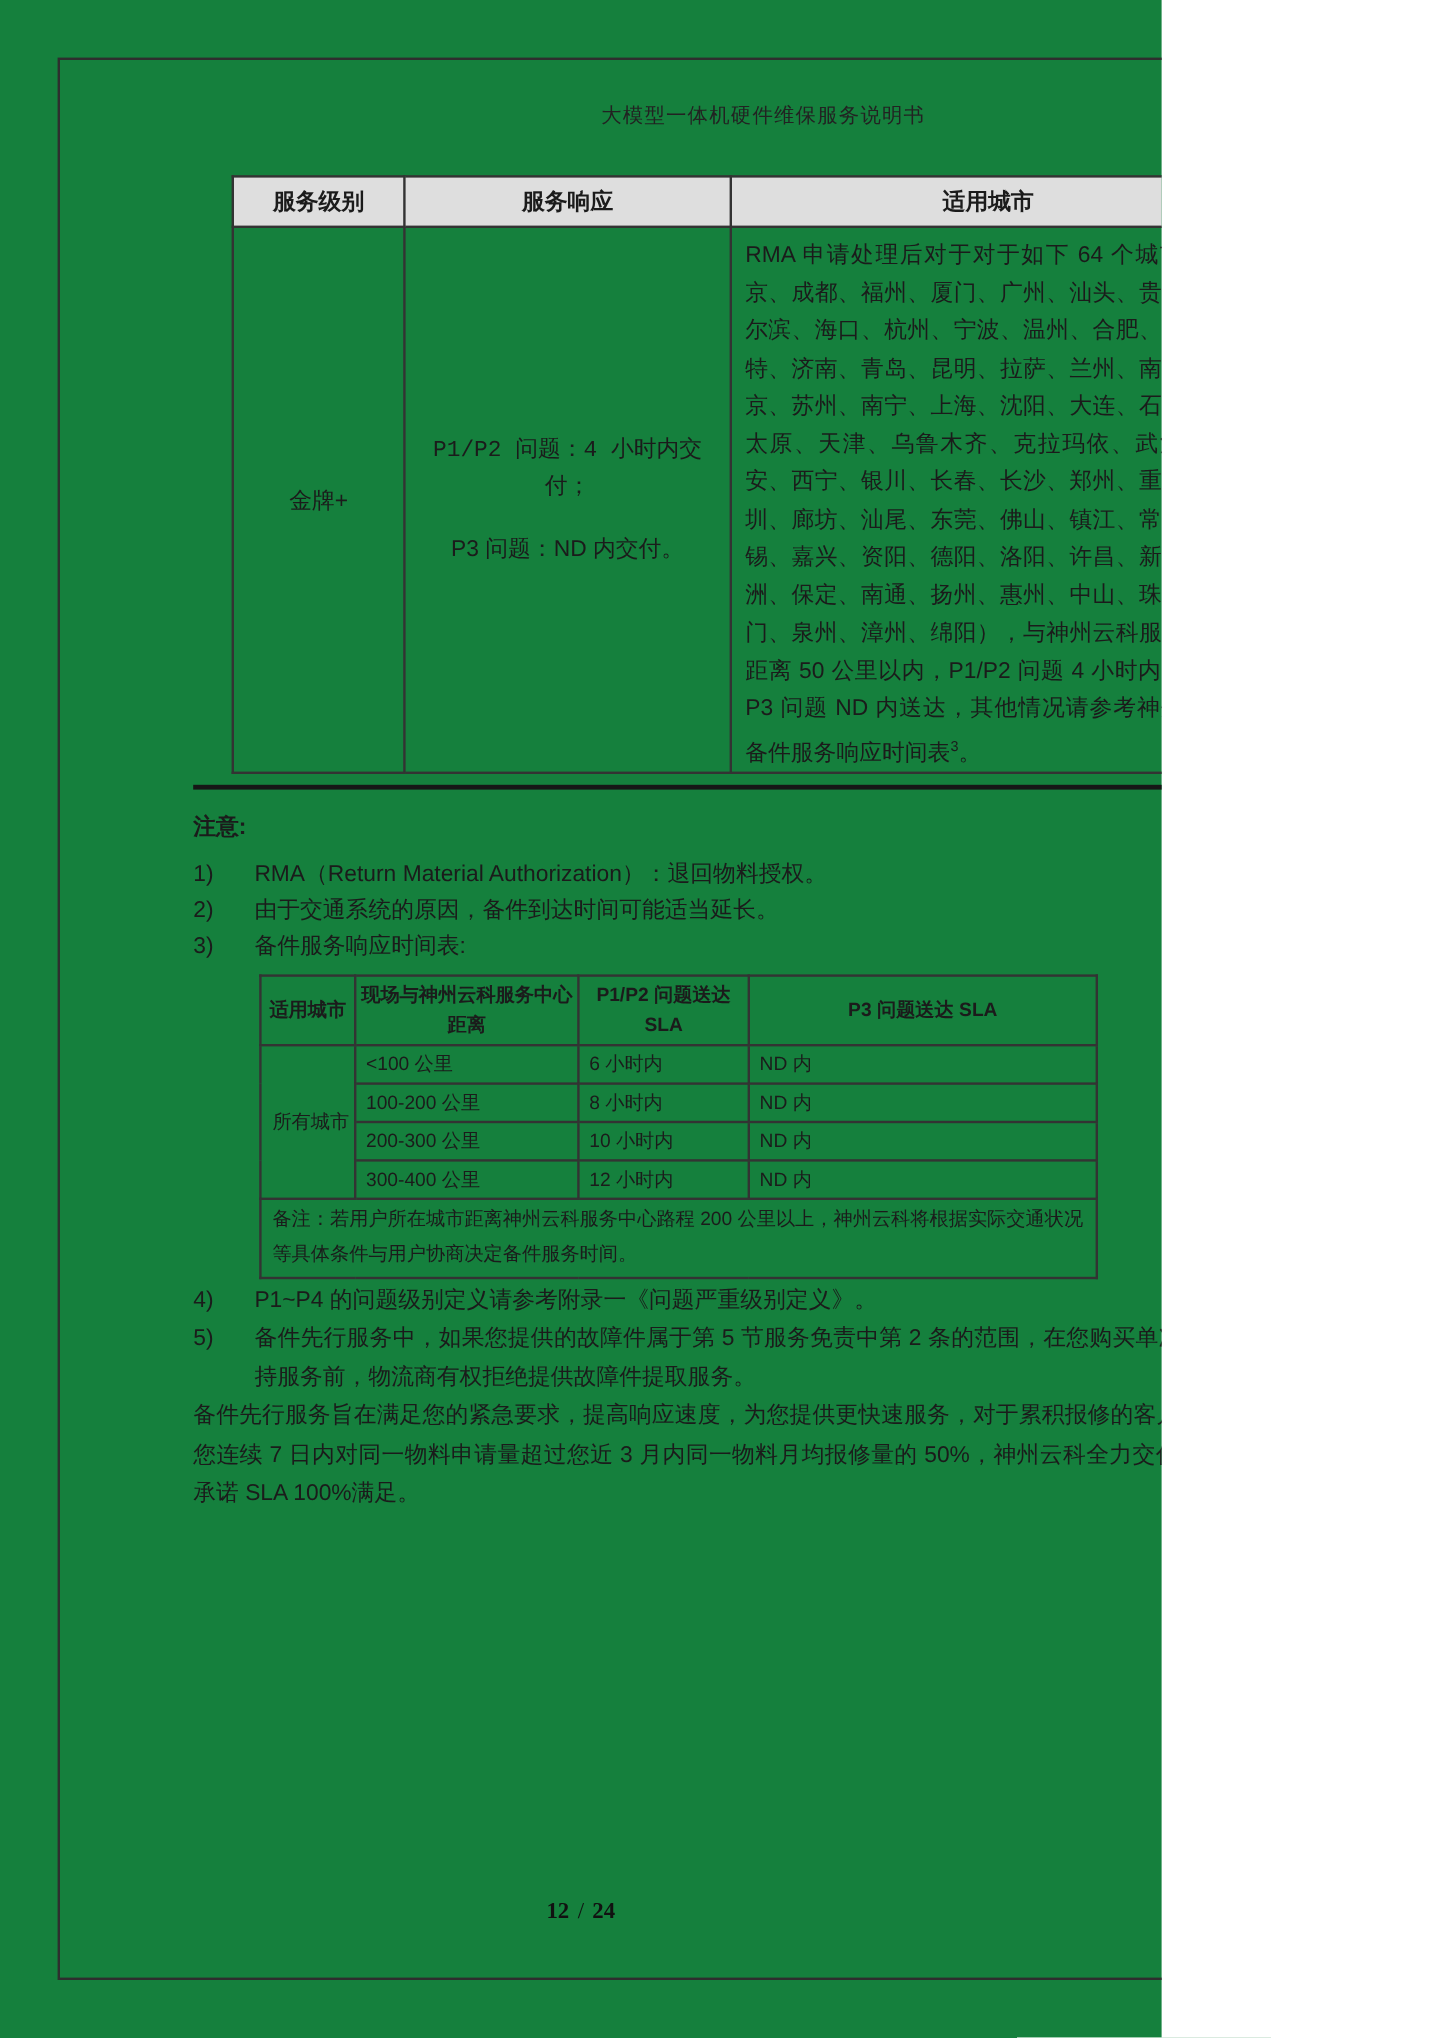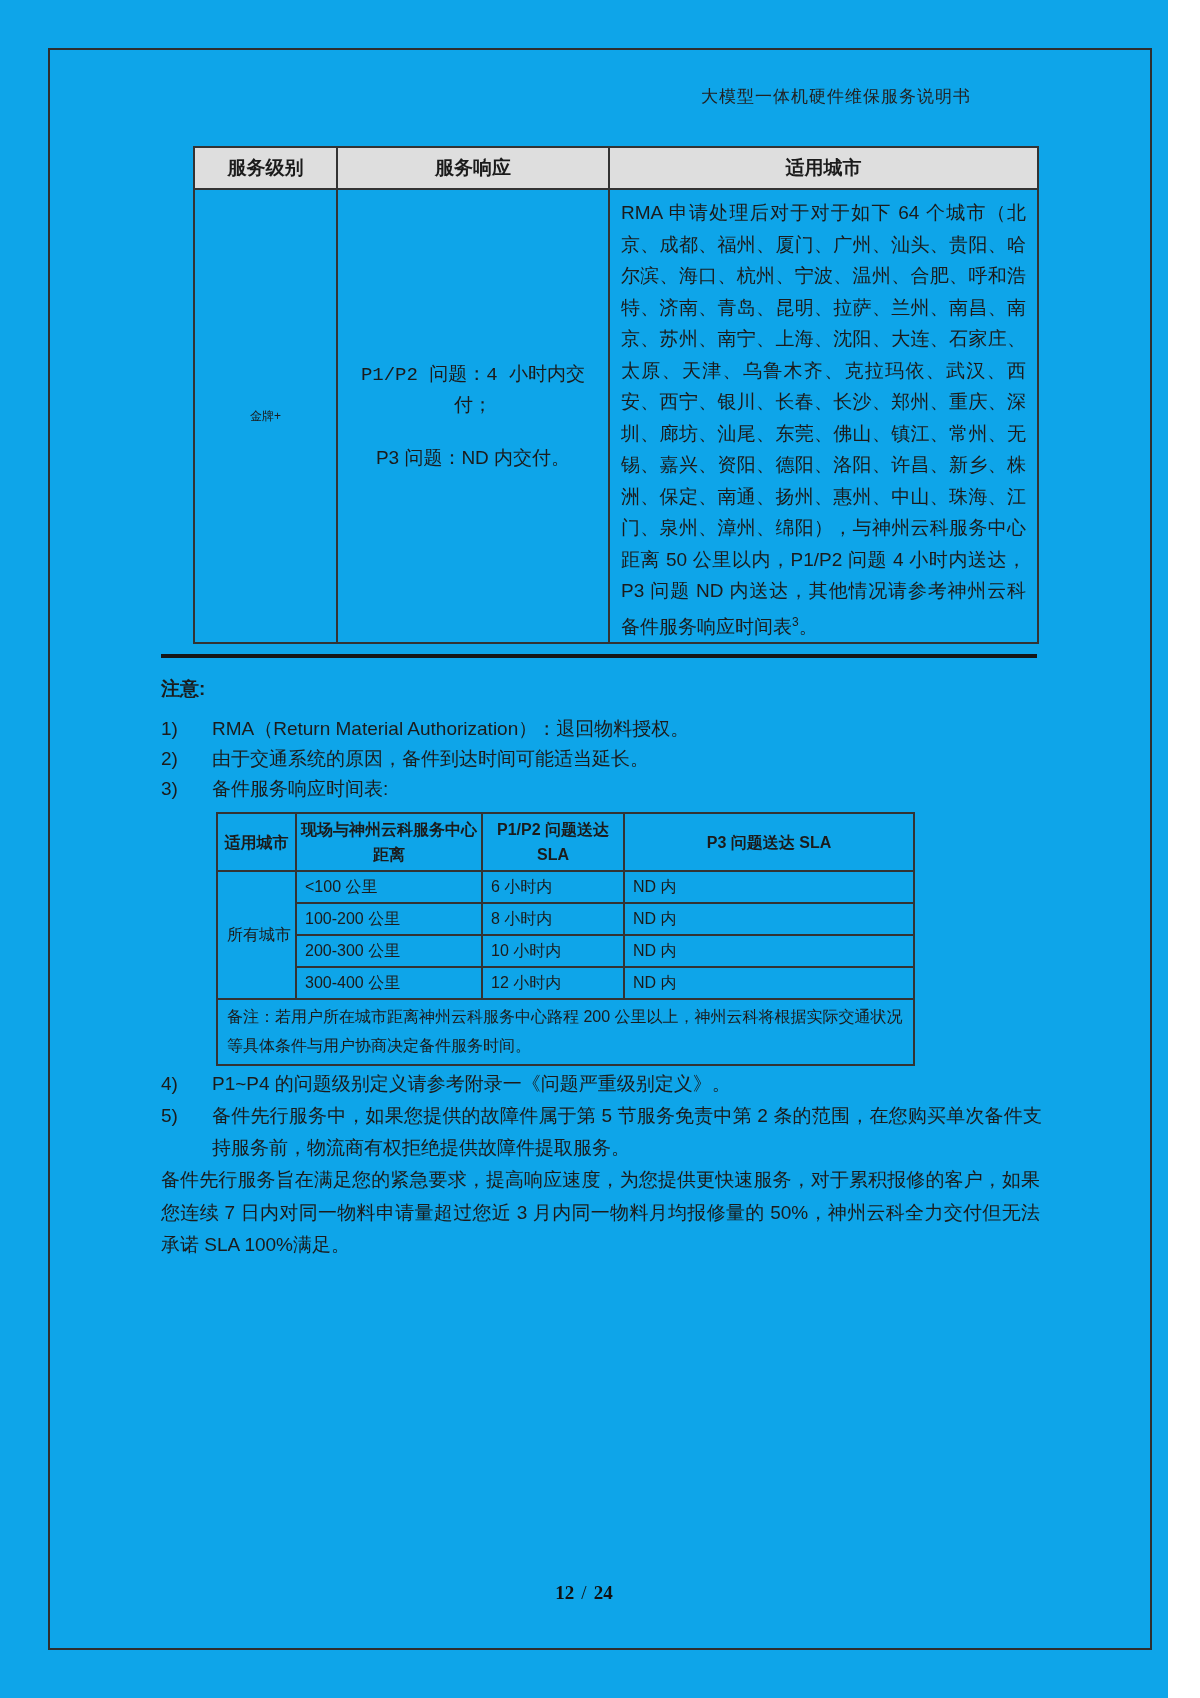"大模型一体机硬件维保服务说明书" .page { background: #0ea5e9 -> #15803d; width: 1168px -> 968px }
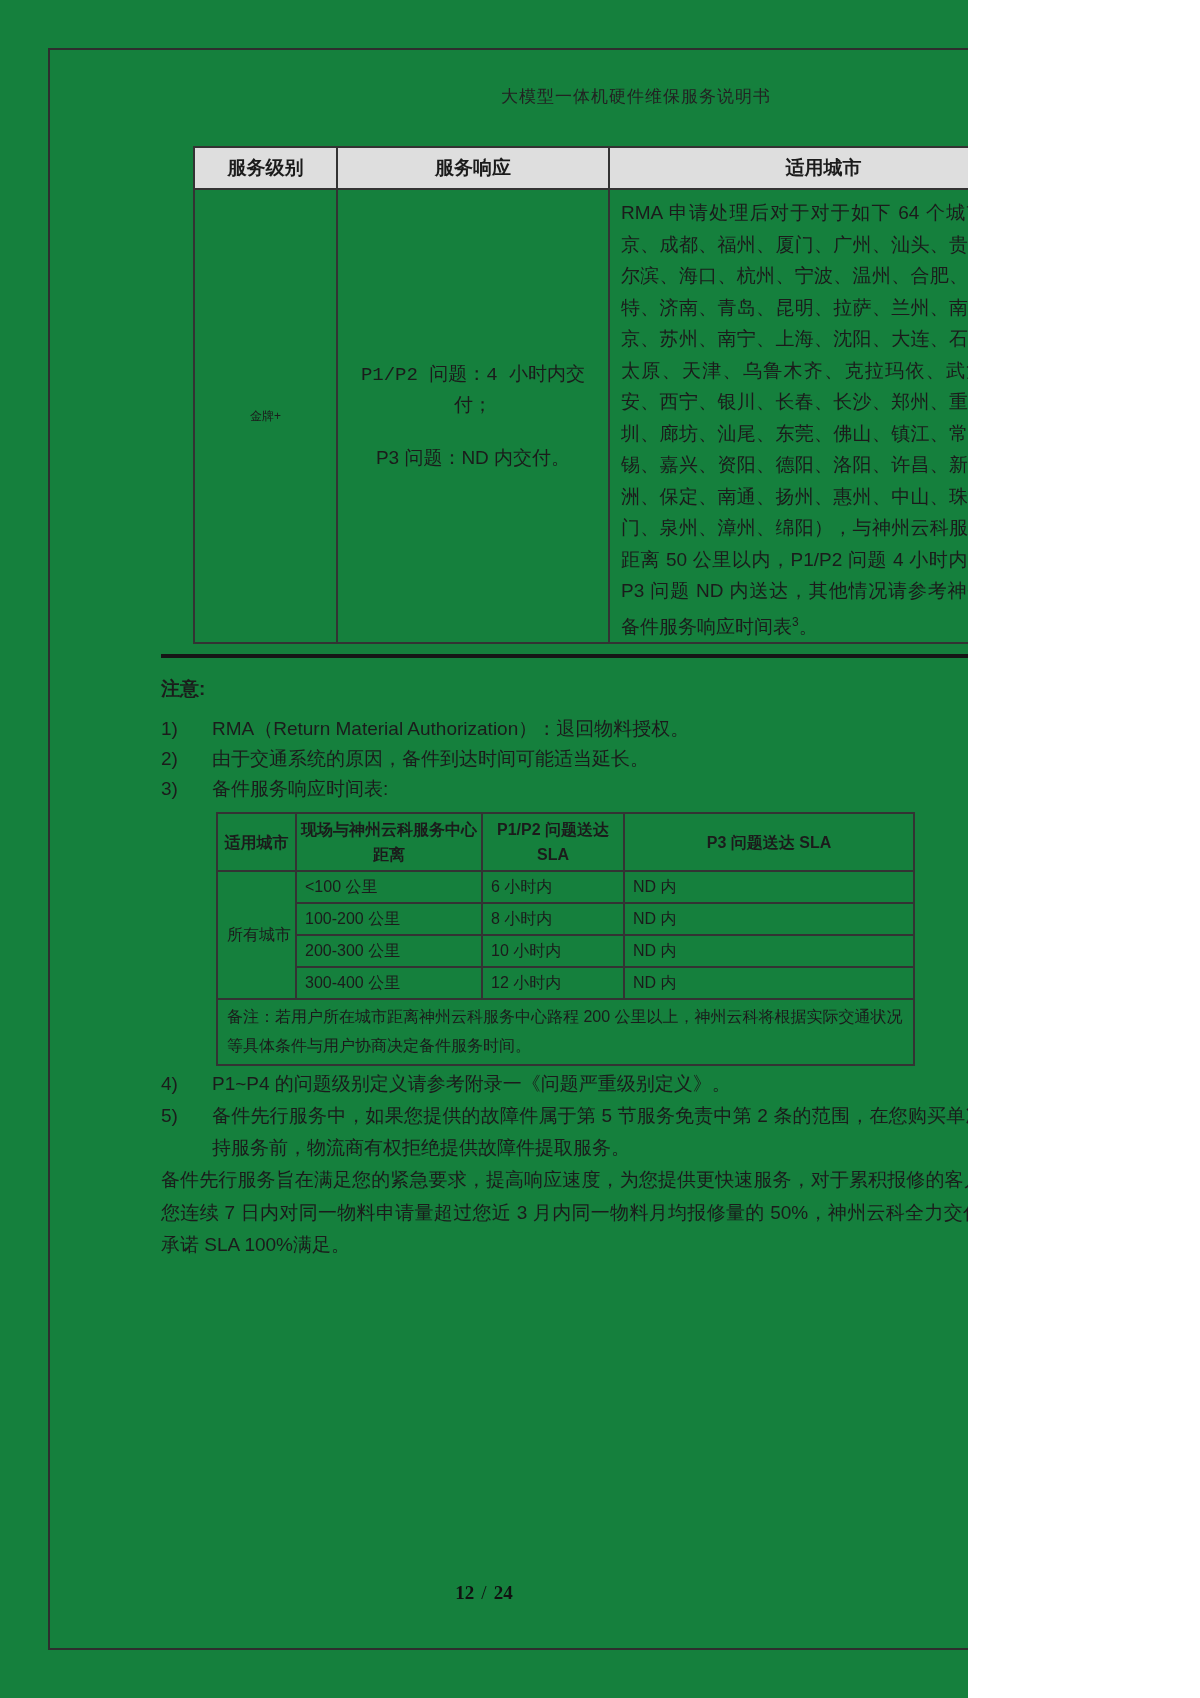"金牌+" .t1 .cell-level { font-size: 12px -> 19px }
